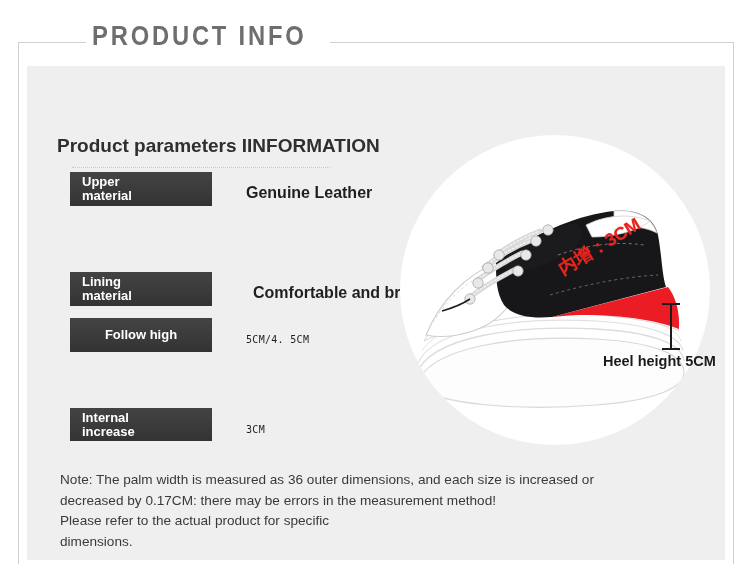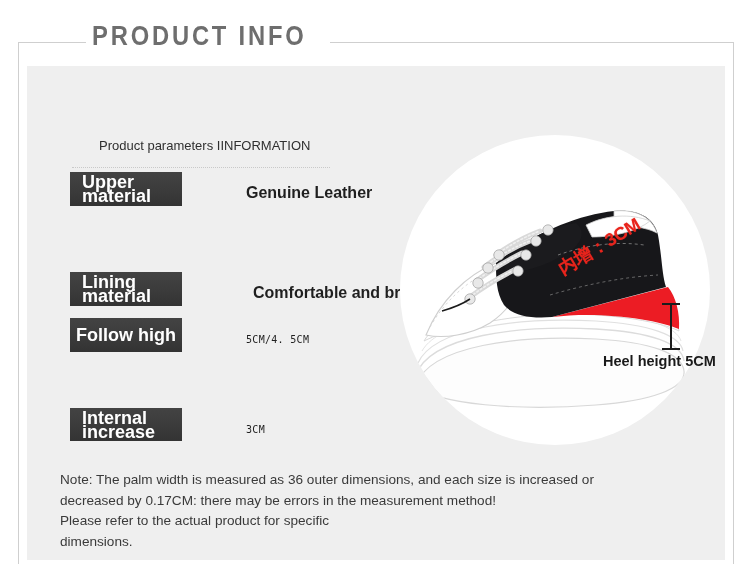"Product parameters IINFORMATION" .section-heading { font-size: 13px -> 19px; font-weight: normal -> bold; margin-left: 42px -> none }
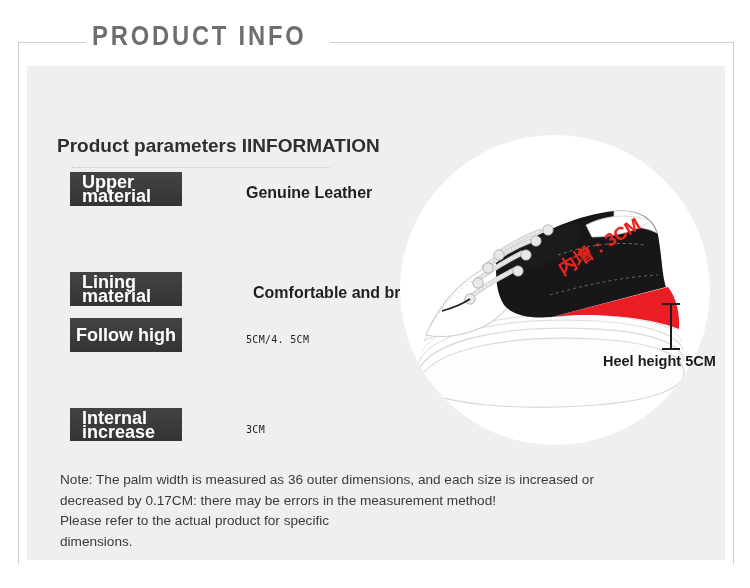"Upper" .param-badge { font-size: 18px -> 13px; width: 112px -> 142px }
